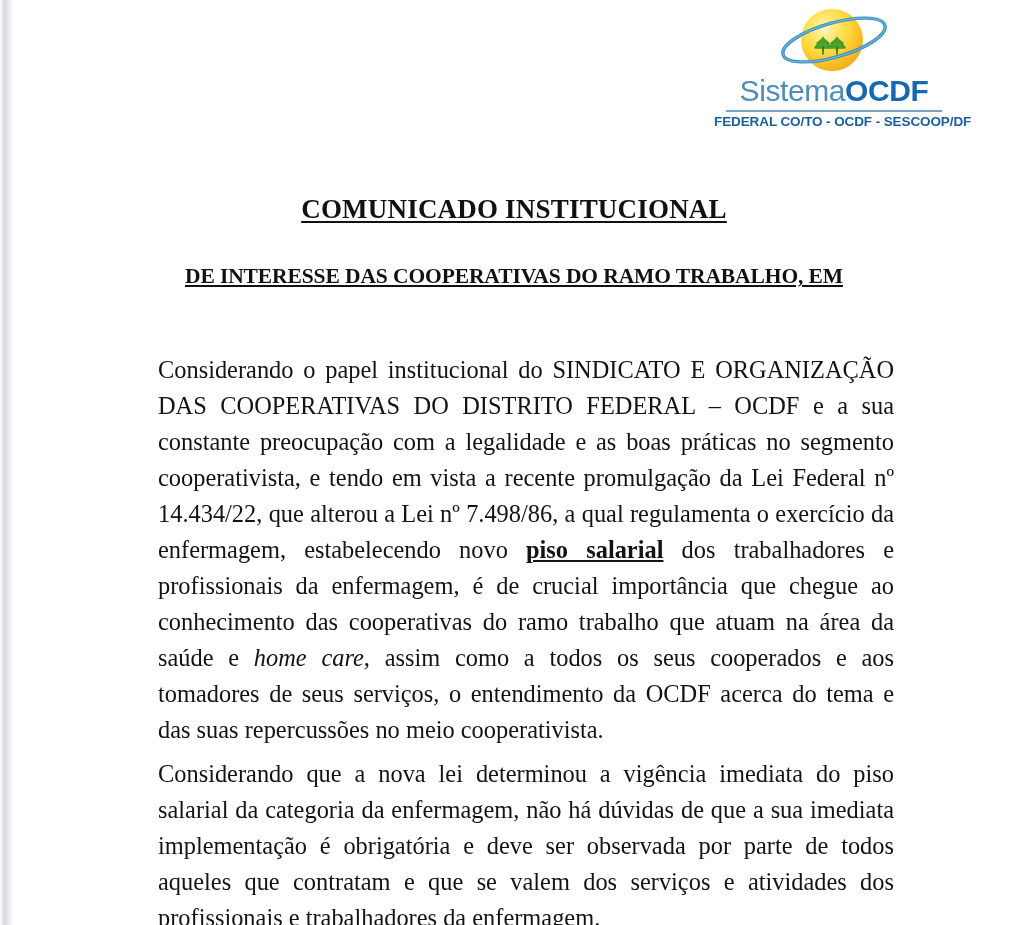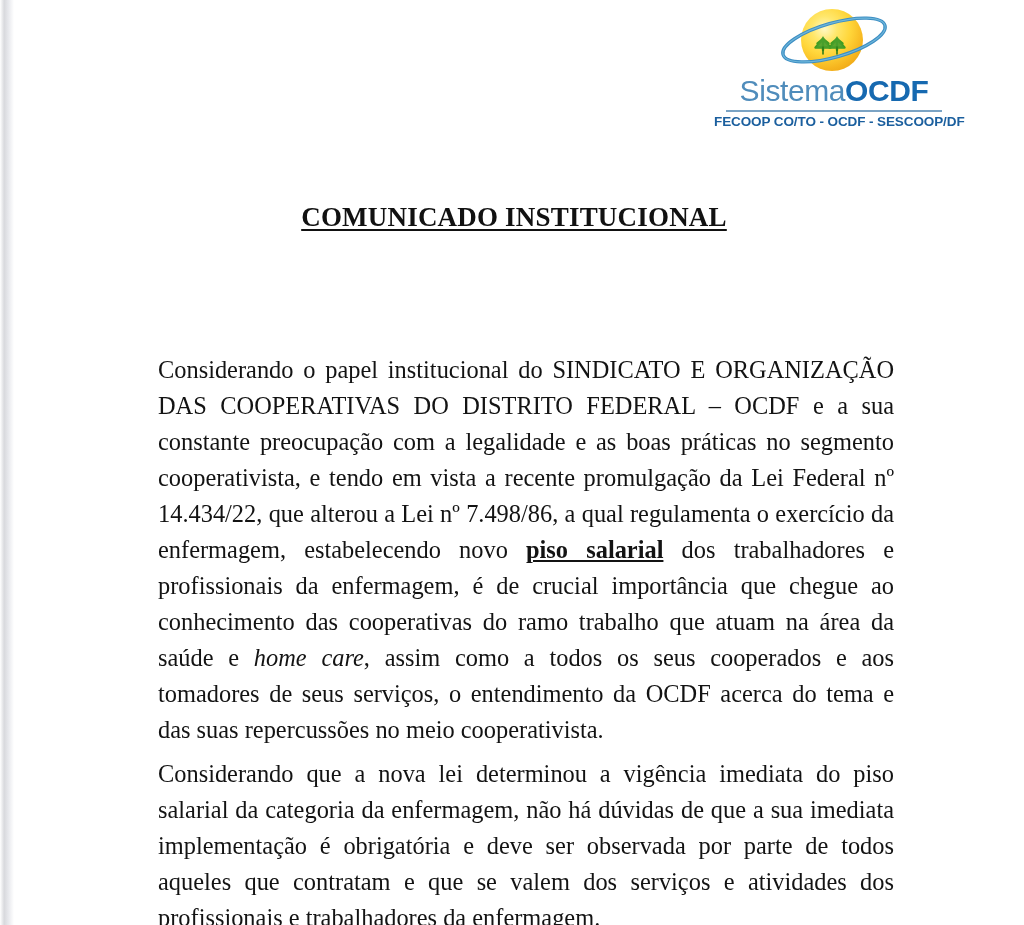"FECOOP CO/TO - OCDF -" div.logo-sub { text: FECOOP -> FEDERAL }
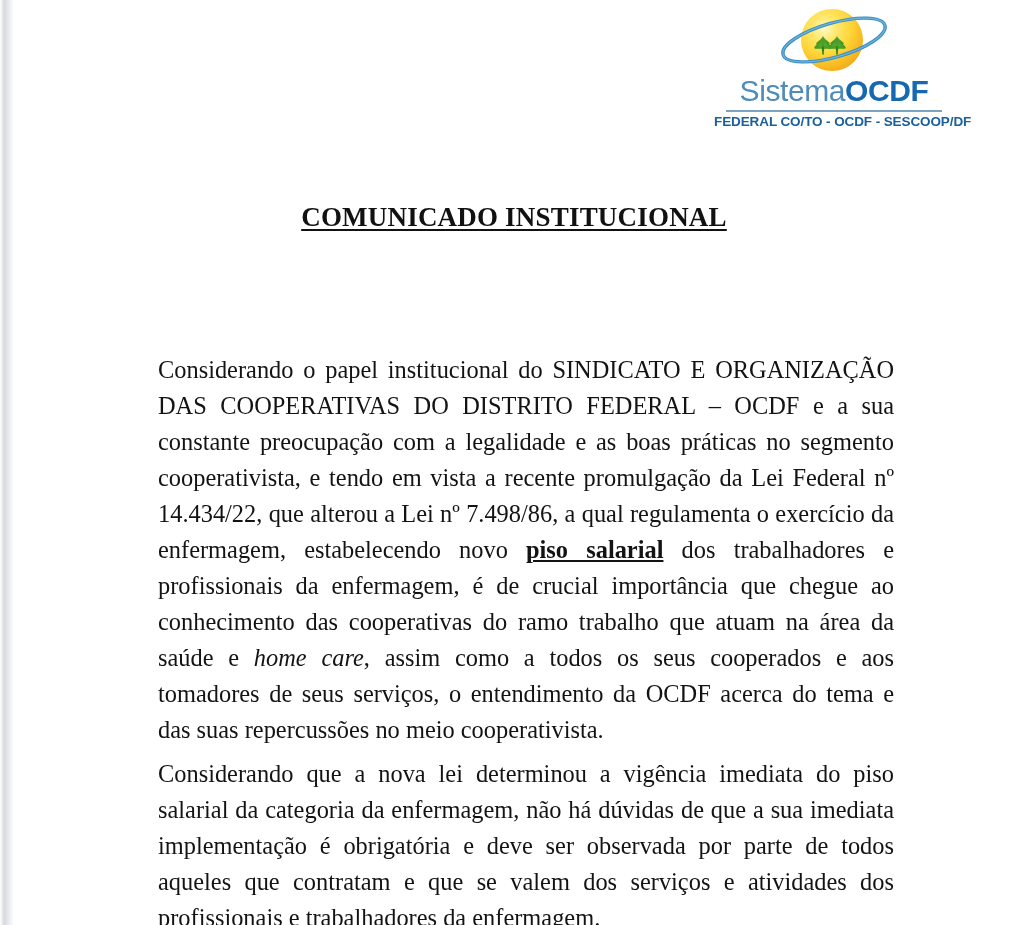"COMUNICADO INSTITUCIONAL" .title-main { top: 200px -> 192px }
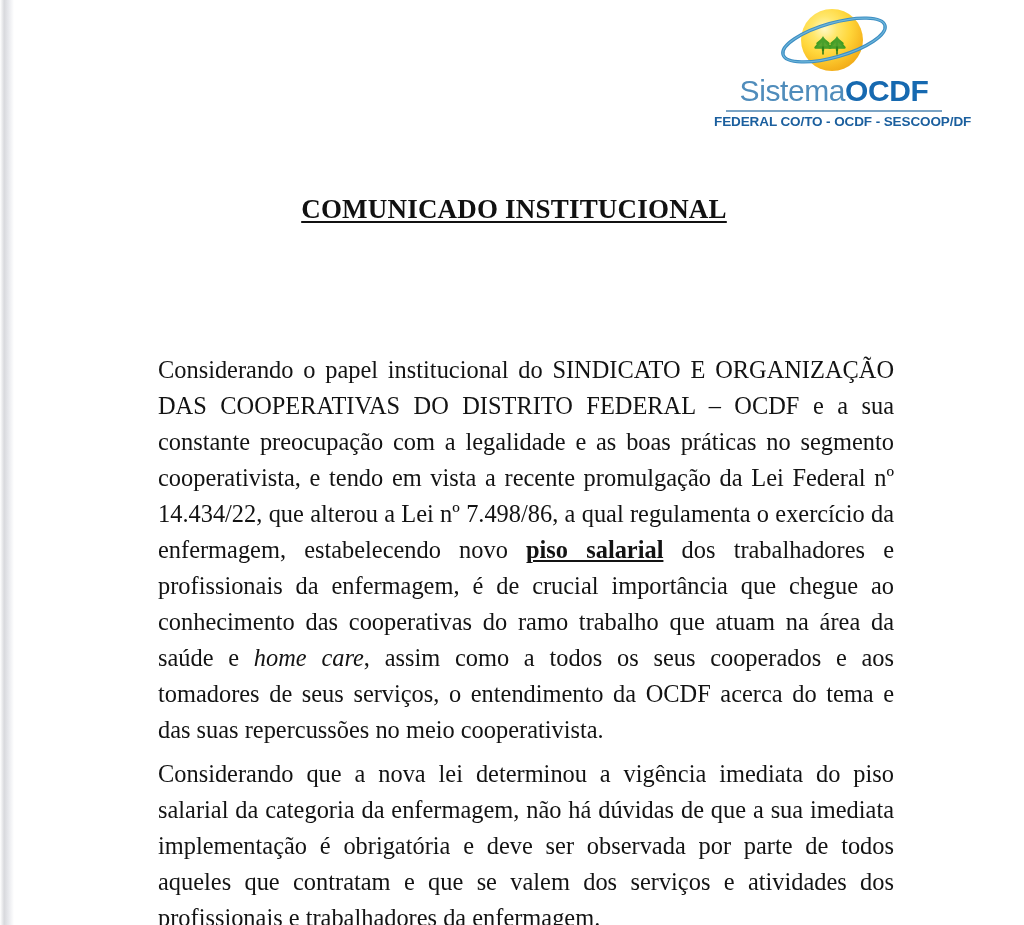"DE INTERESSE DAS COOPERATIVAS DO" span { html: none -> <span>DE INTERESSE DAS COOPERATIVAS DO RAMO TRABALHO, EM</span> }
